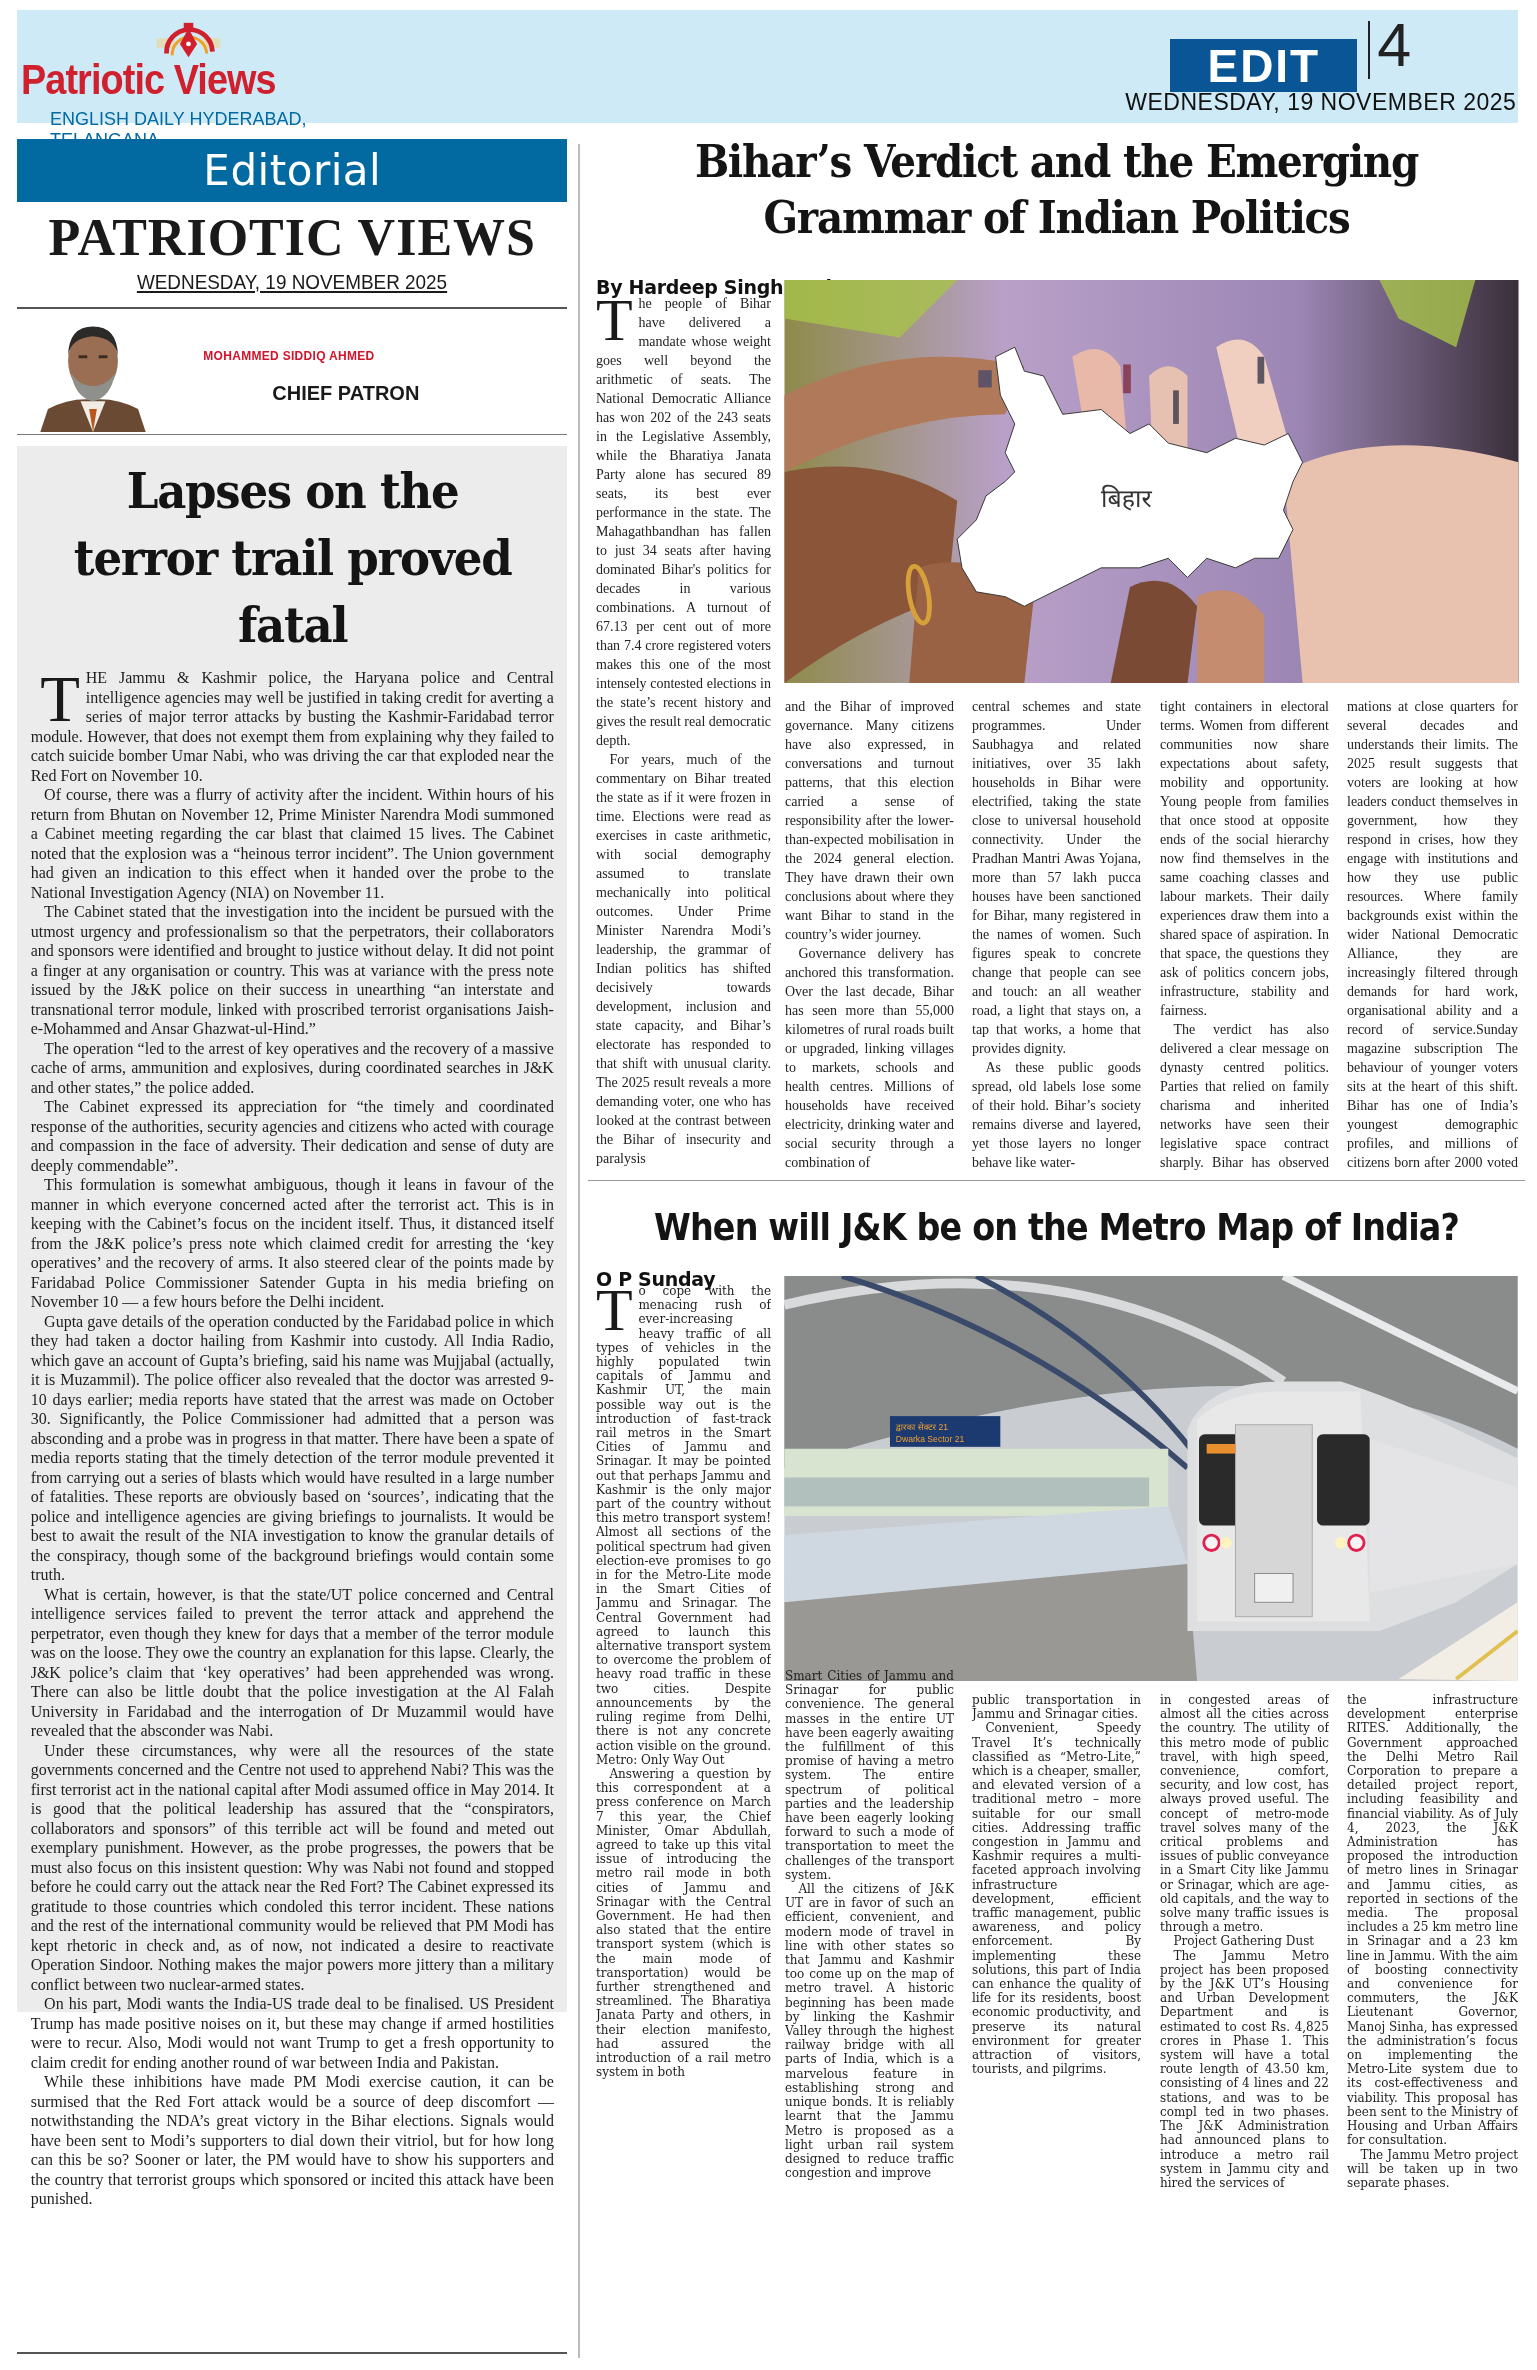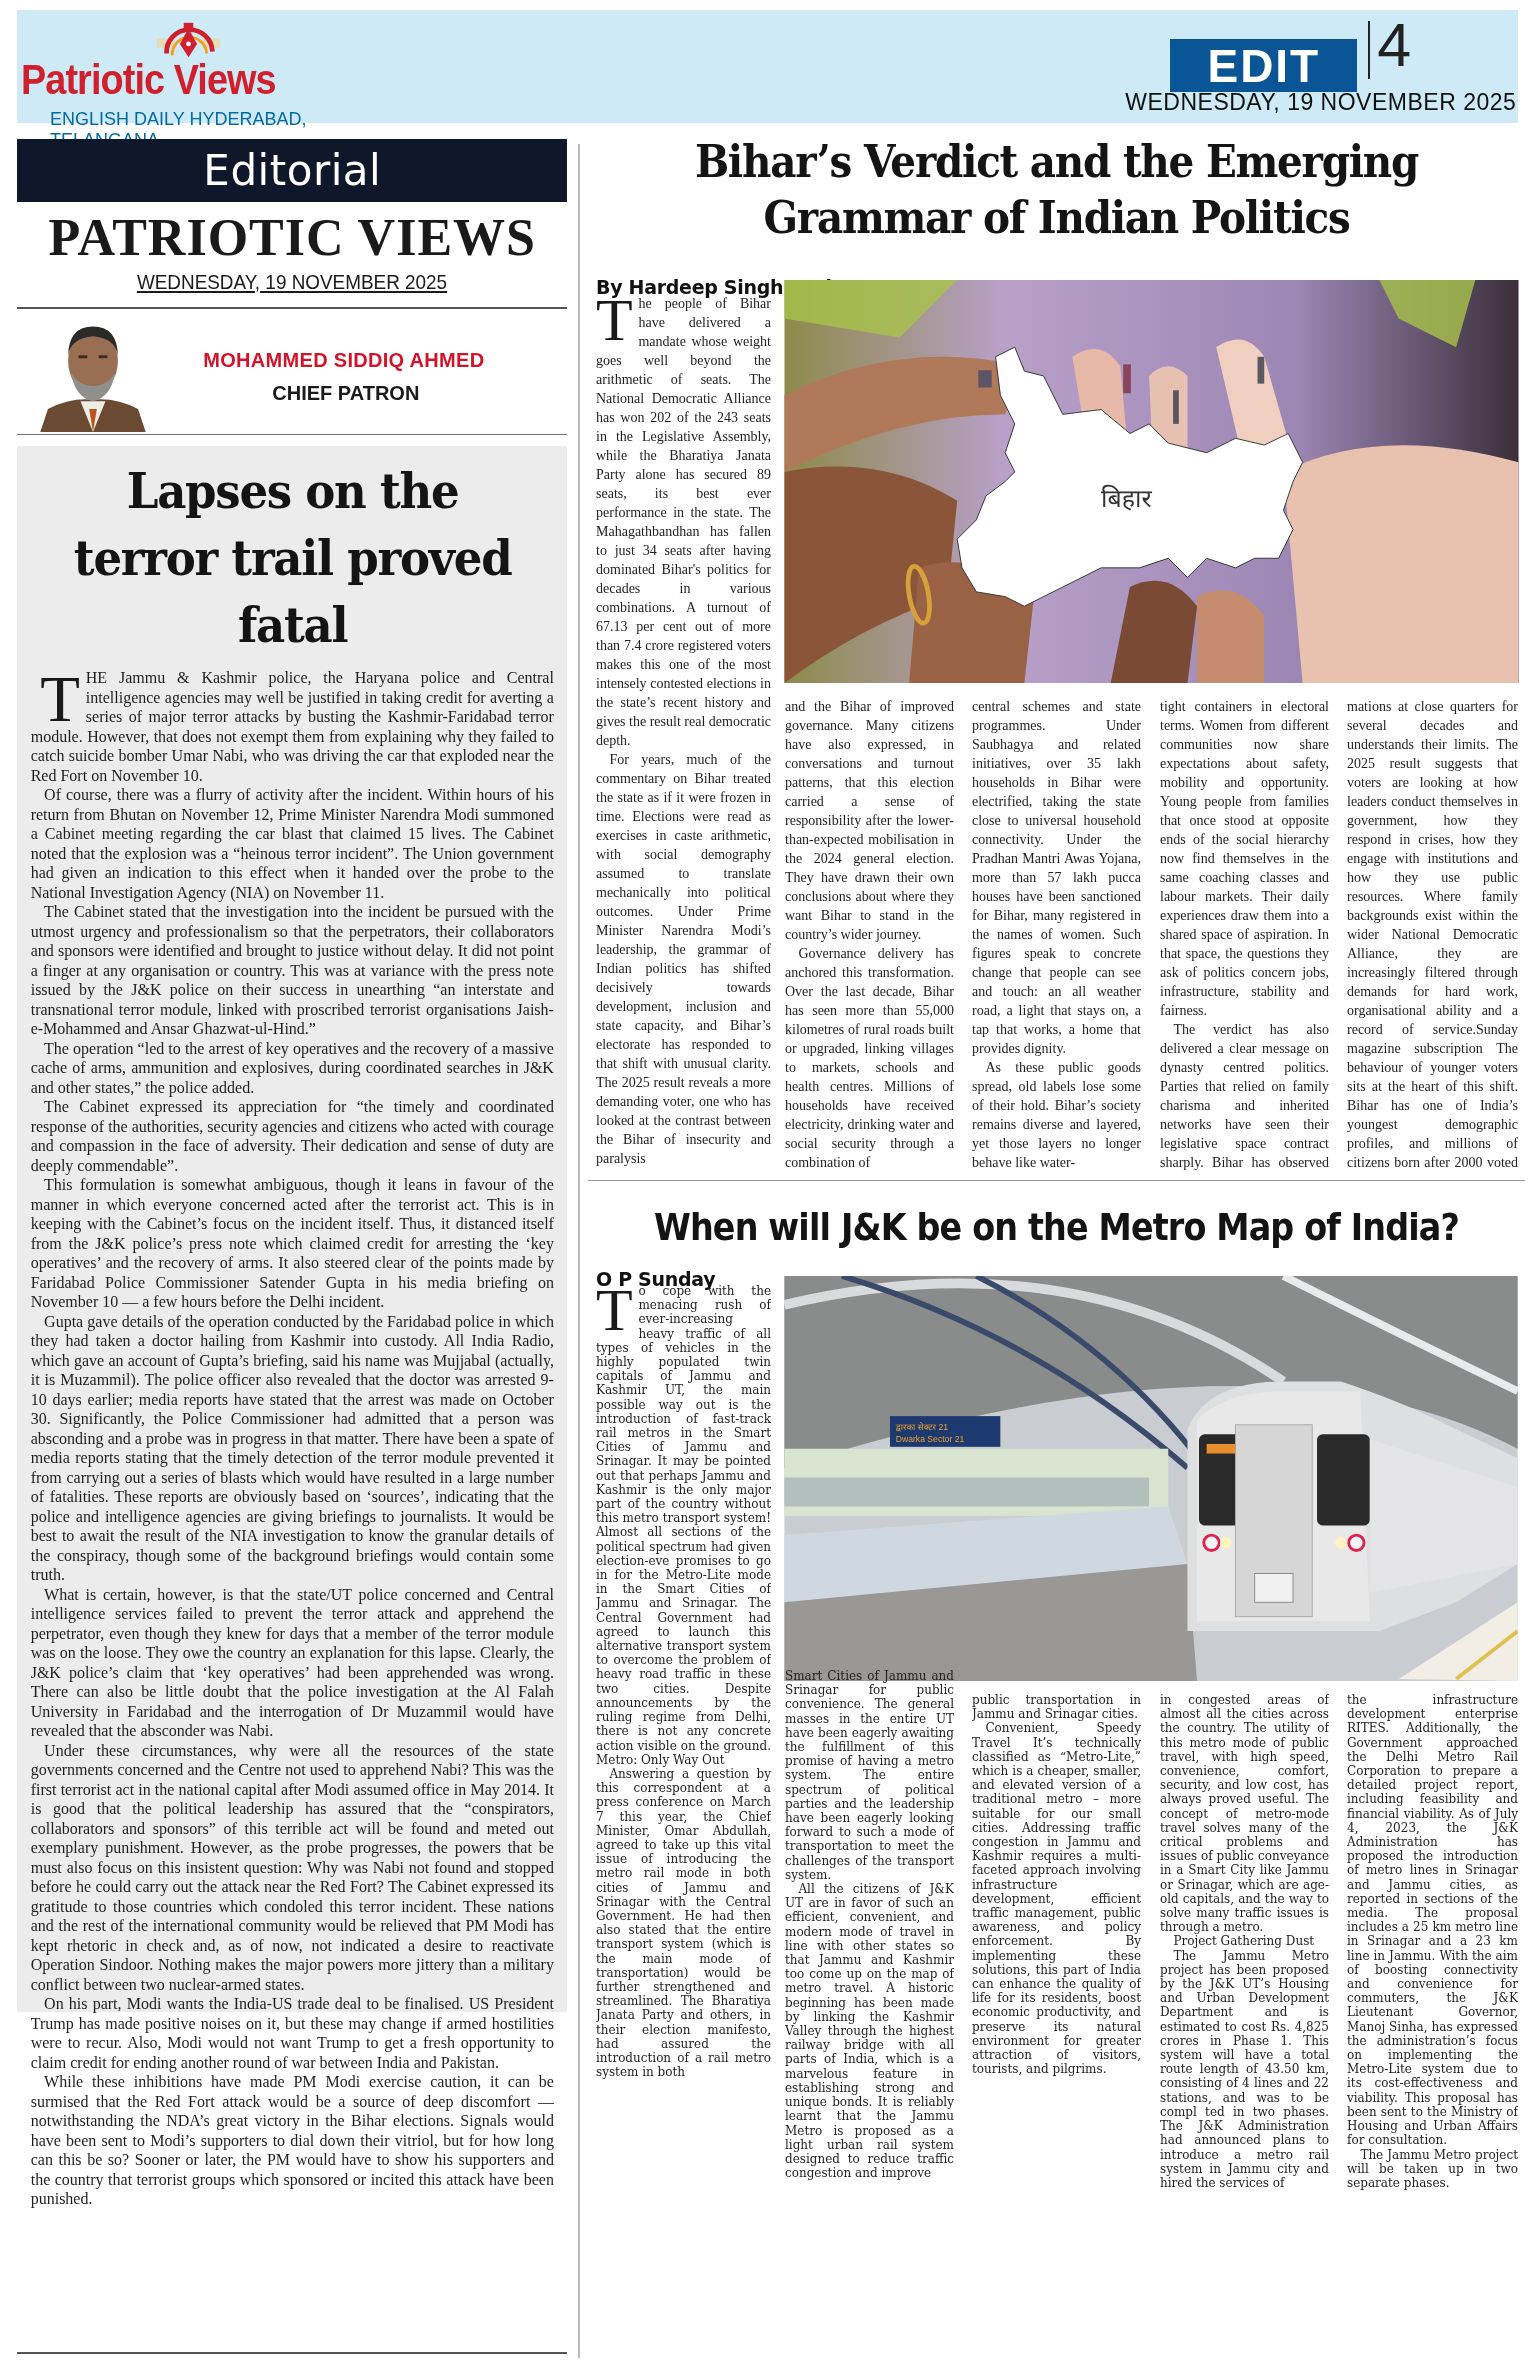"Editorial" .editorial-banner { background: #0f172a -> #0369a1 }
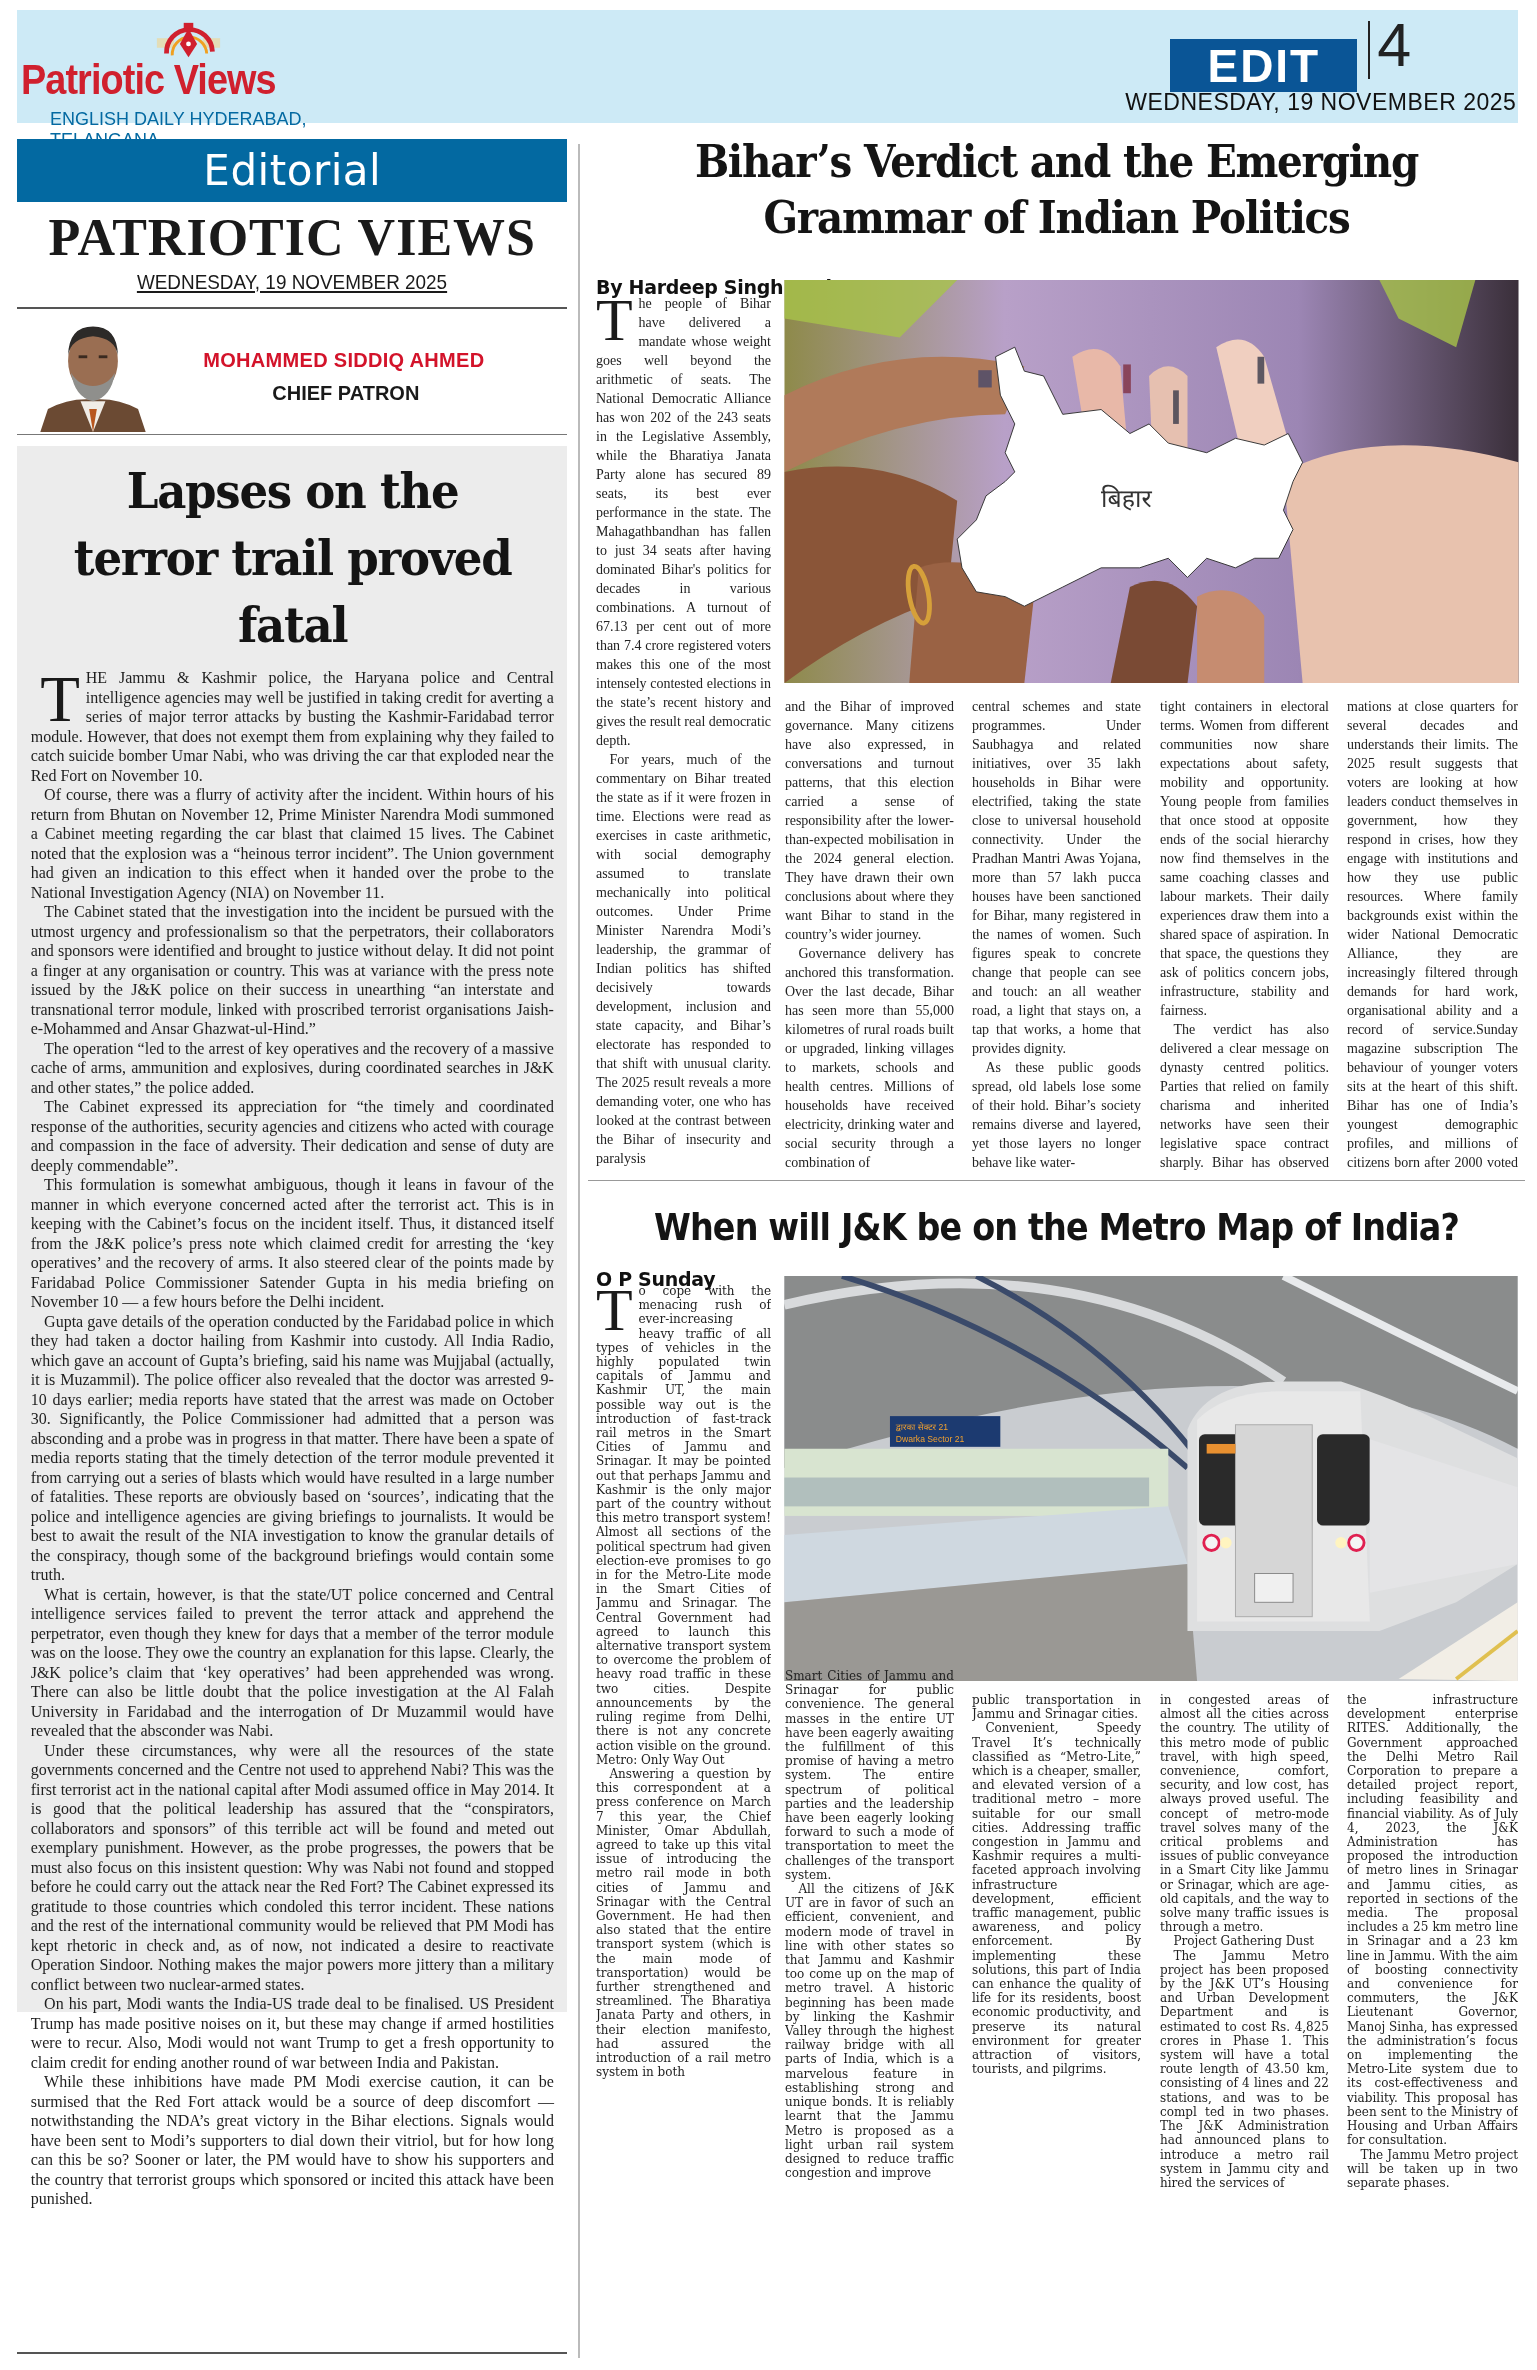"MOHAMMED SIDDIQ AHMED" .patron-name { font-size: 20px -> 12px }
